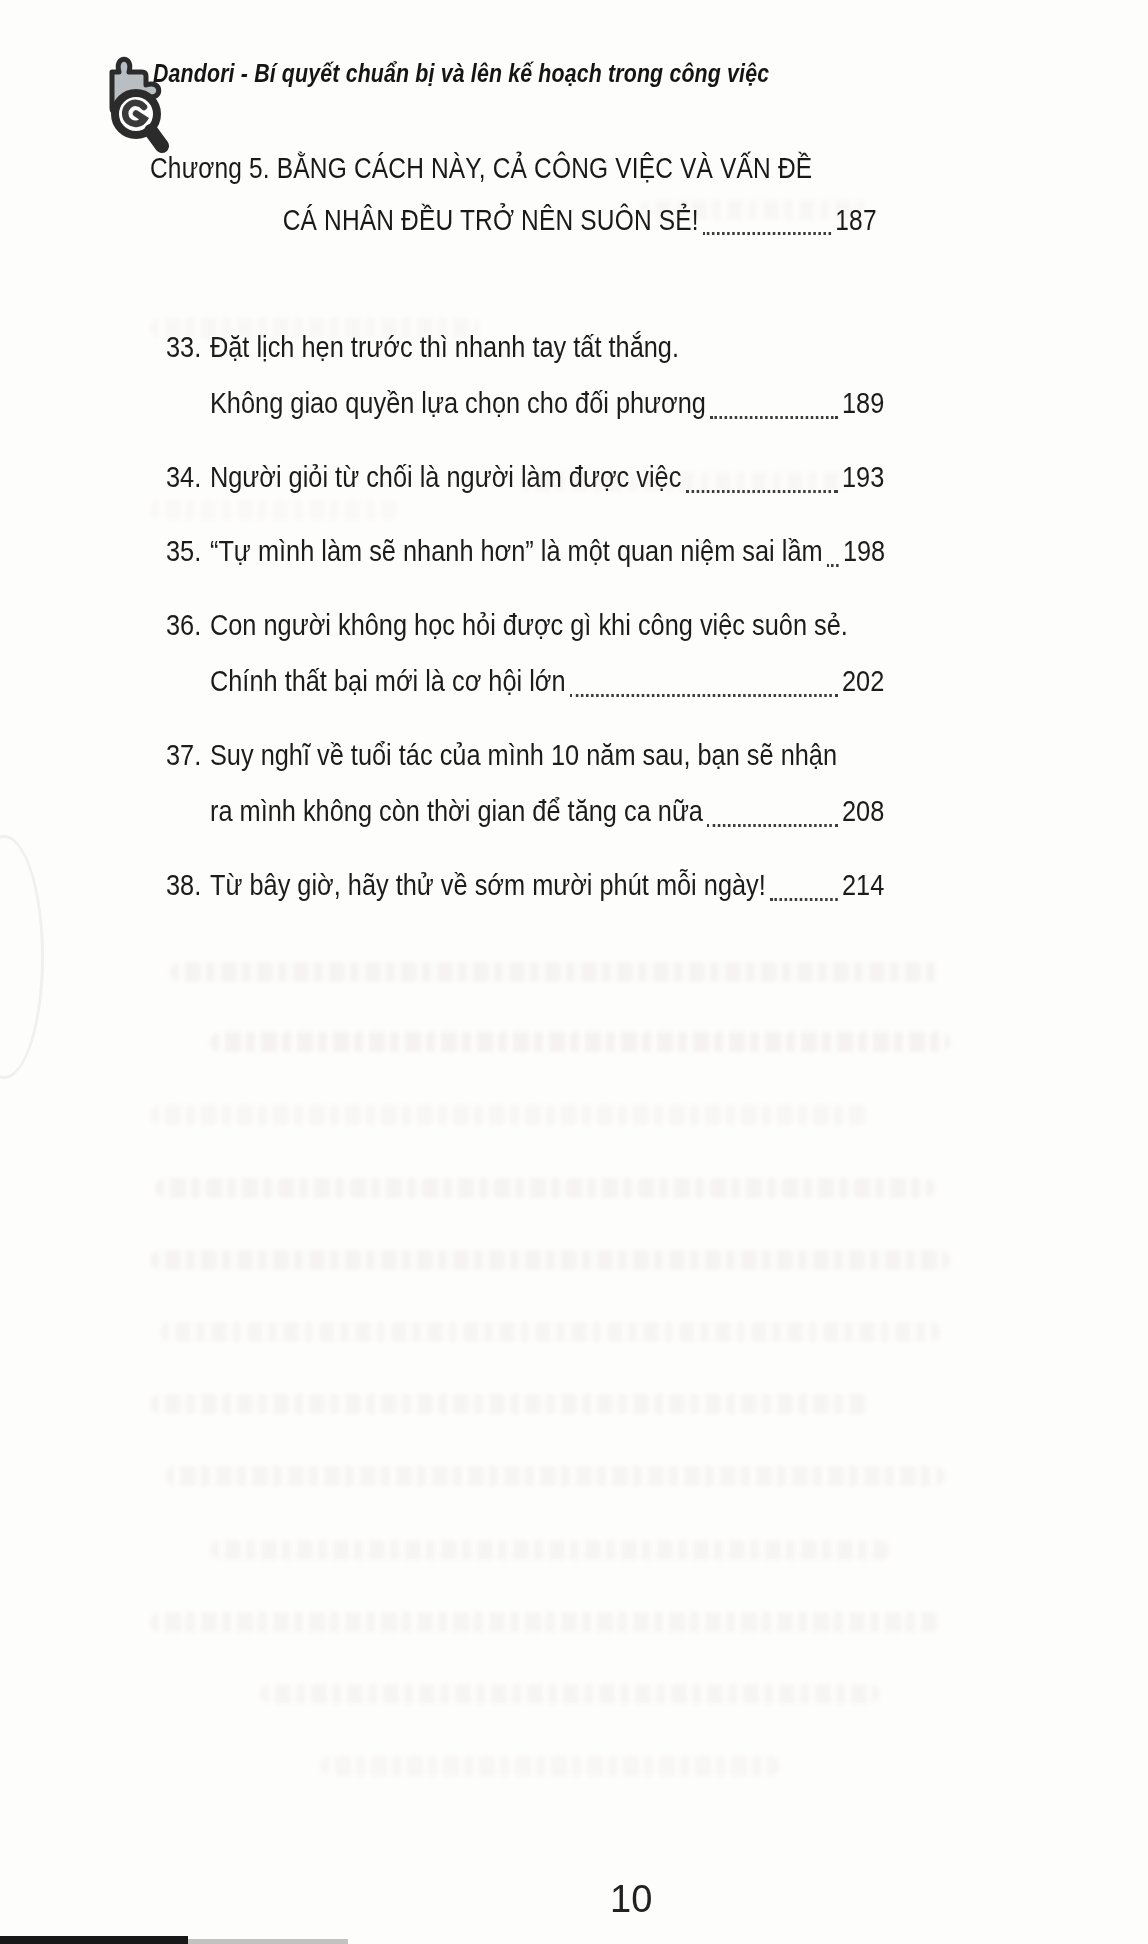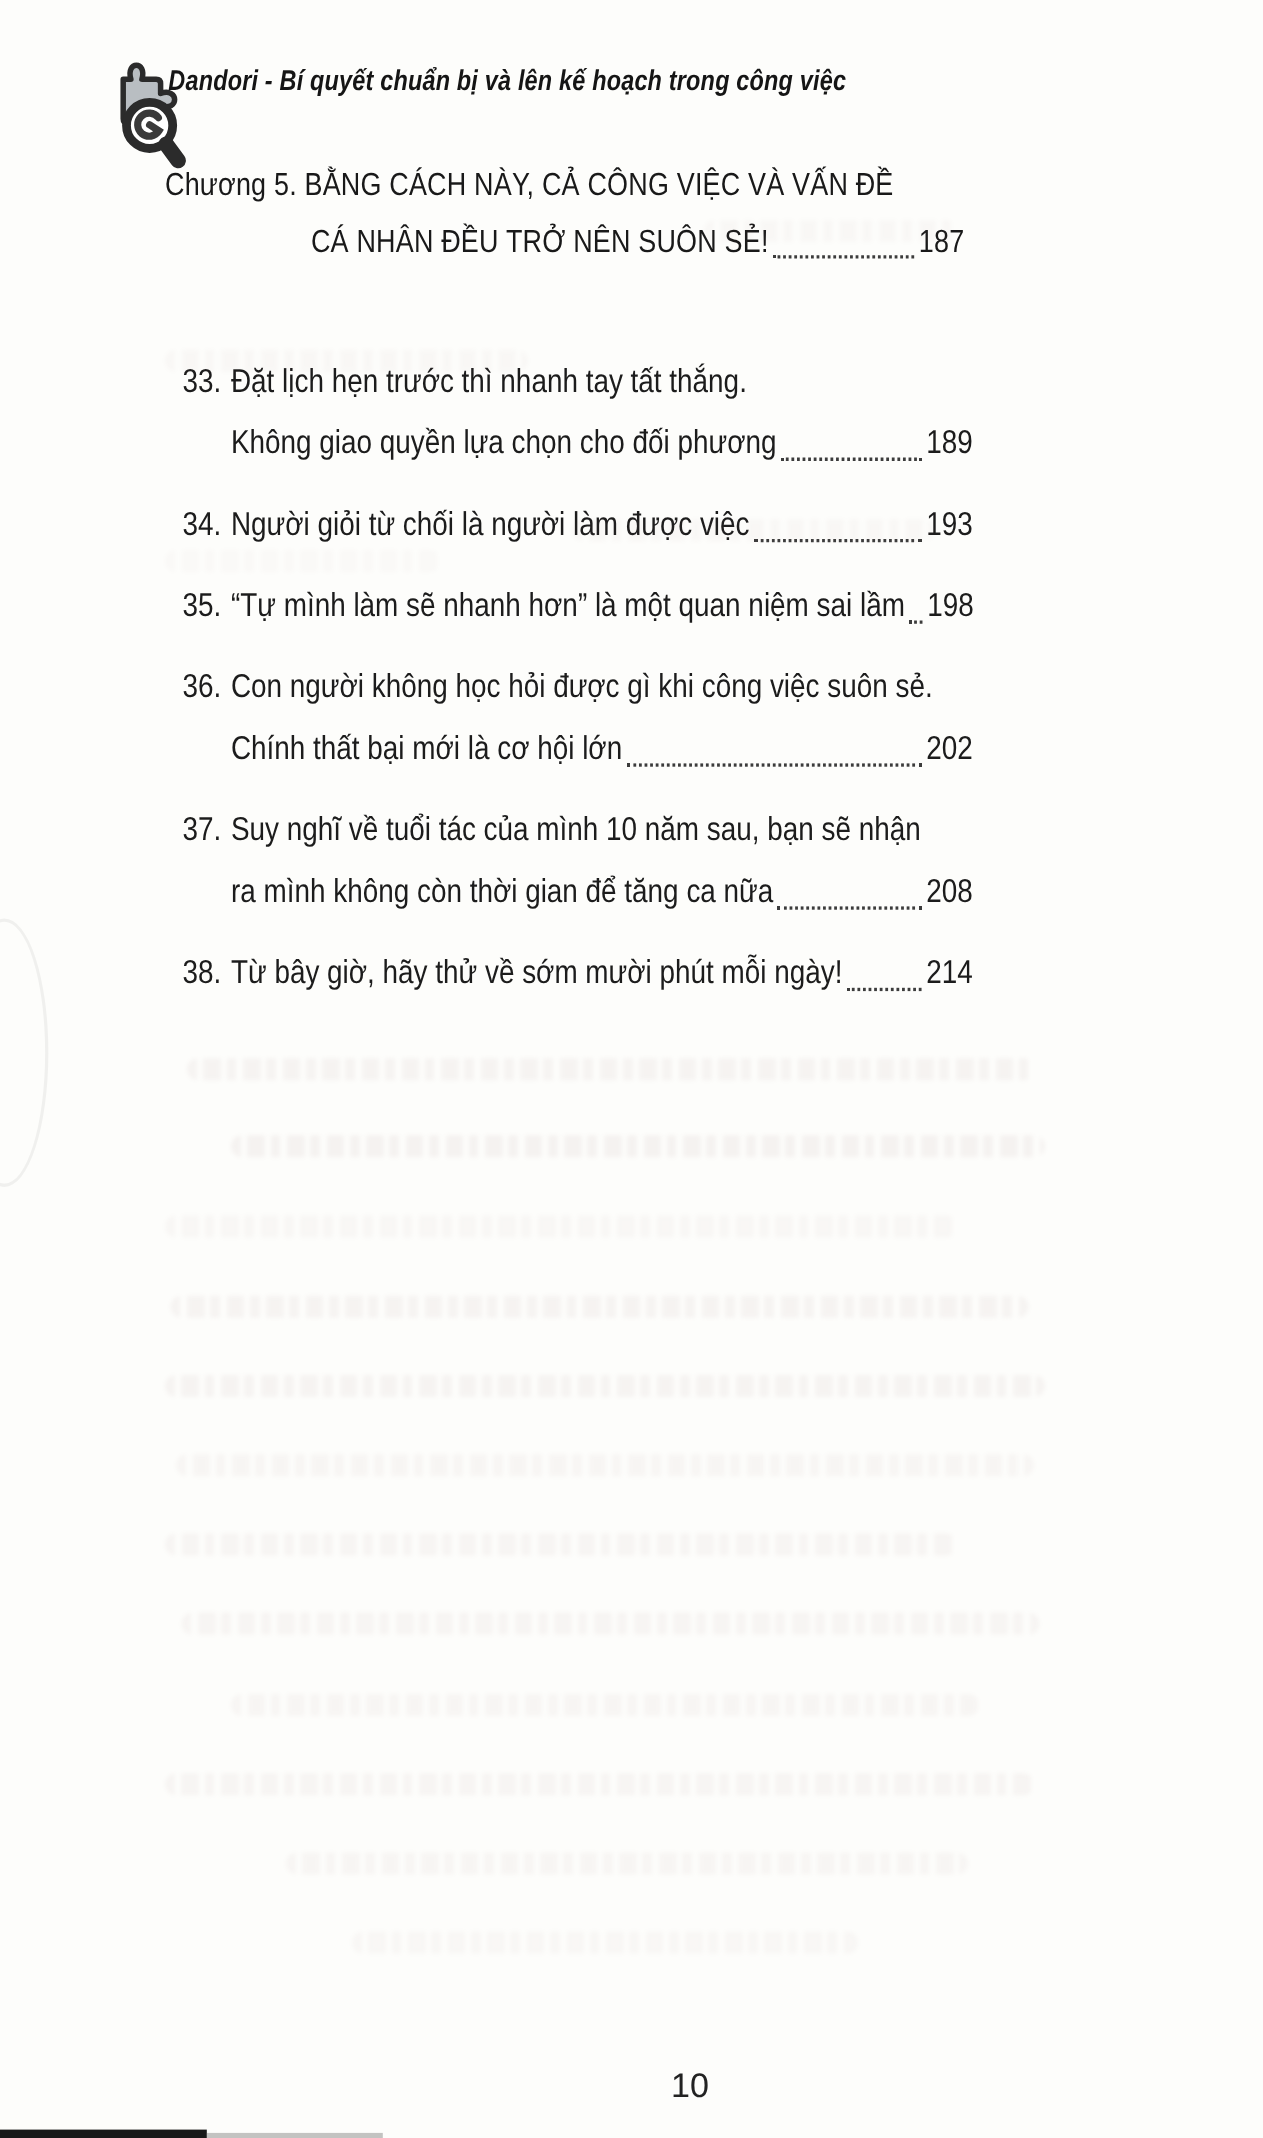"10" .folio { font-size: 31px -> 38px }
